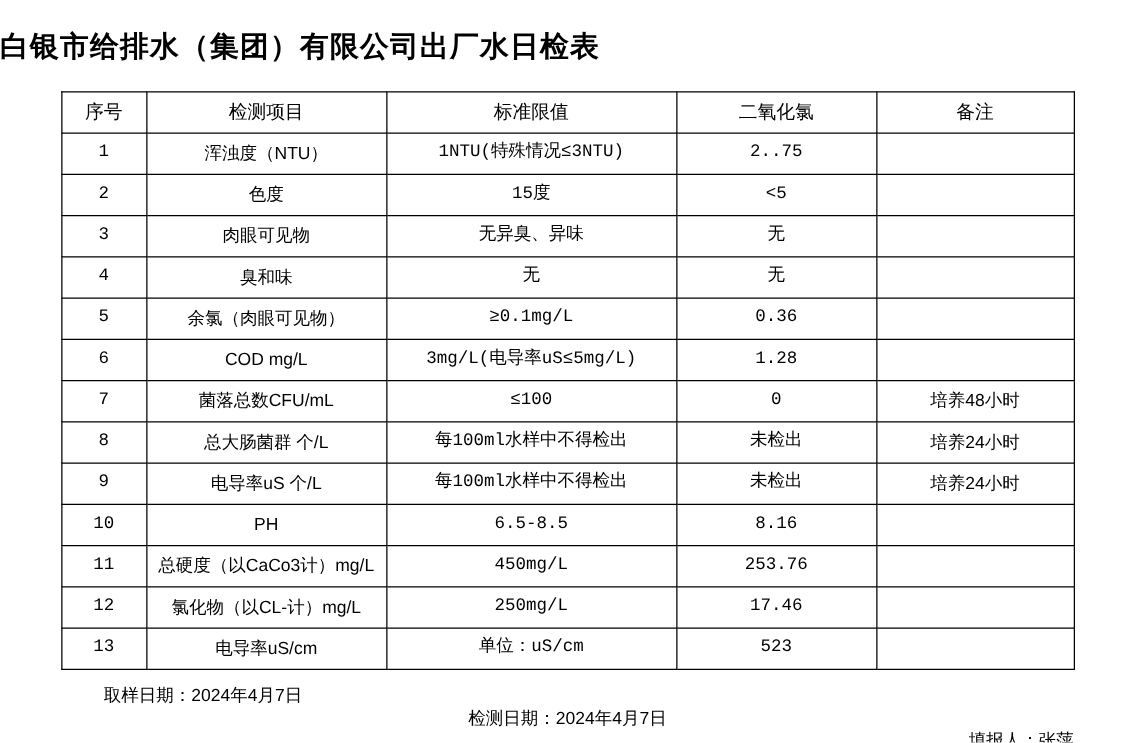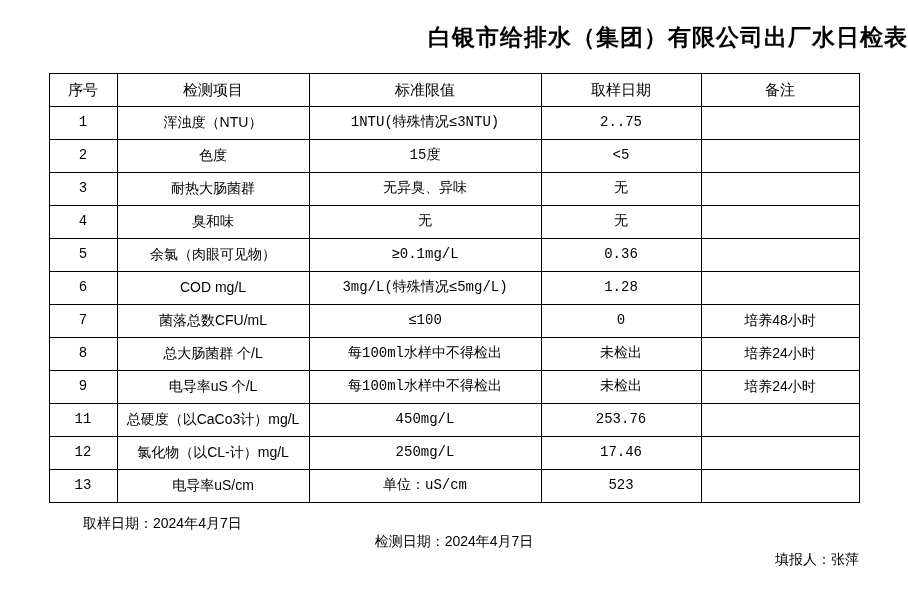"白银市给排水（集团）有限公司出厂水日检表" .doc-title { text-align: right -> left }
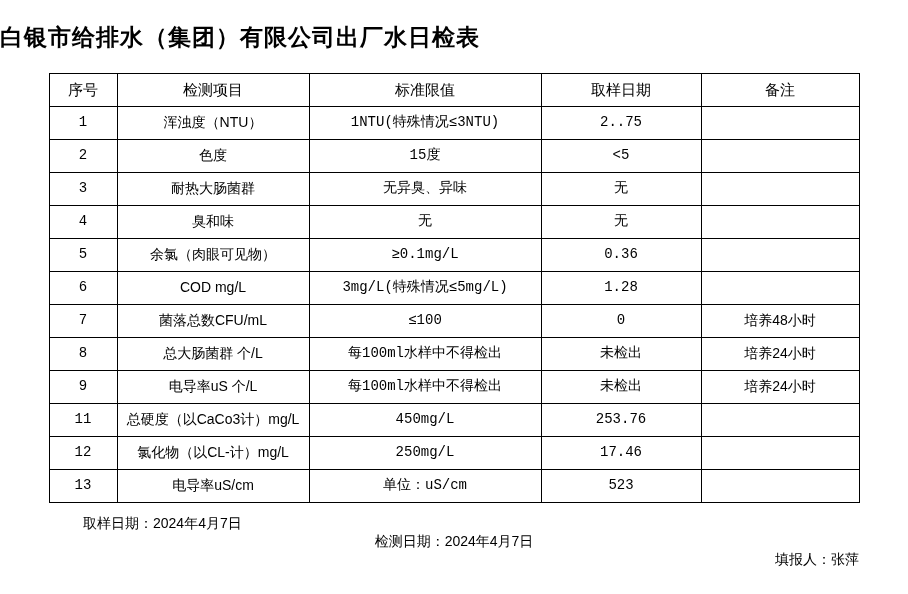"取样日期" th { text: 取样日期 -> 二氧化氯 }
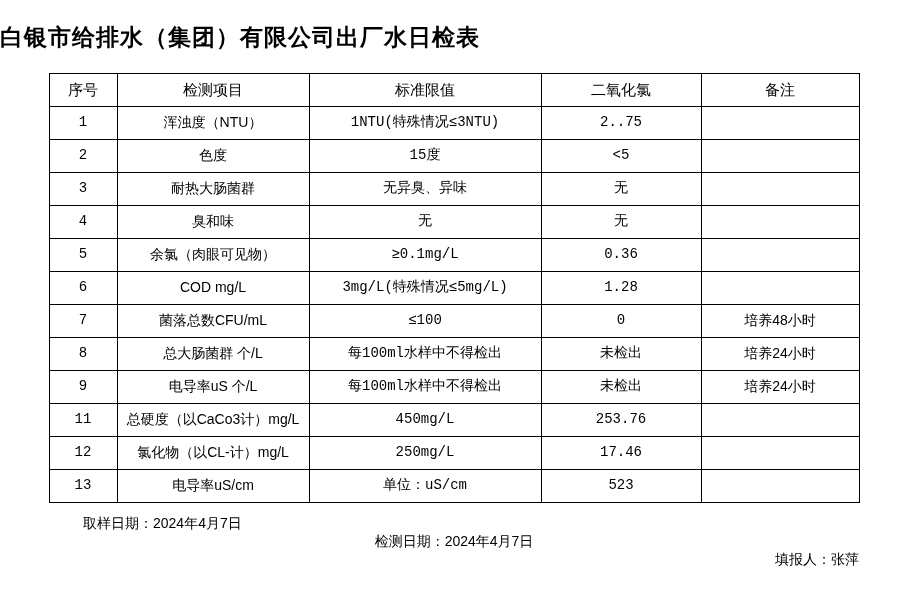"耐热大肠菌群" td.cell-cn { text: 耐热大肠菌群 -> 肉眼可见物 }
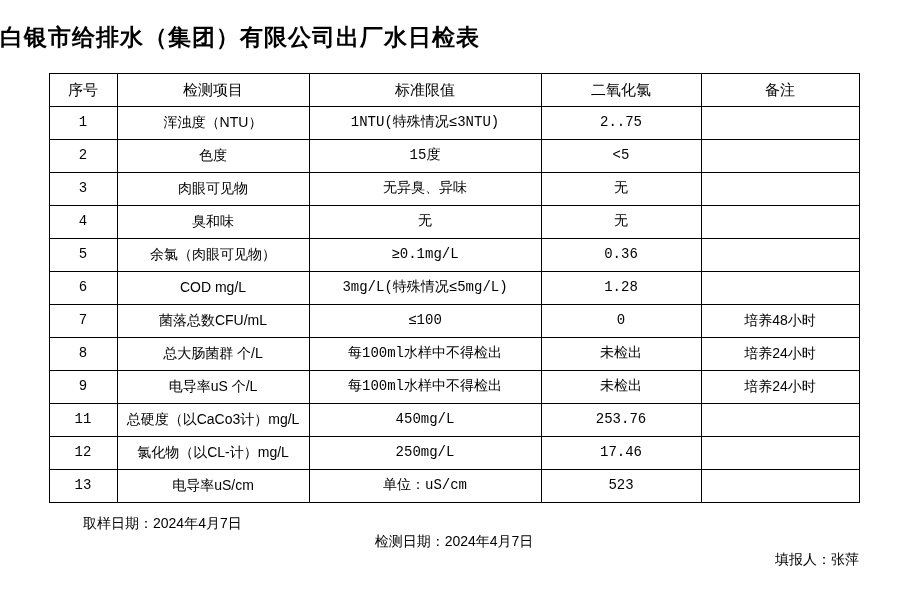"3mg/L(特殊情况≤5mg/L)" td.cell-num { text: 特殊情况 -> 电导率uS }
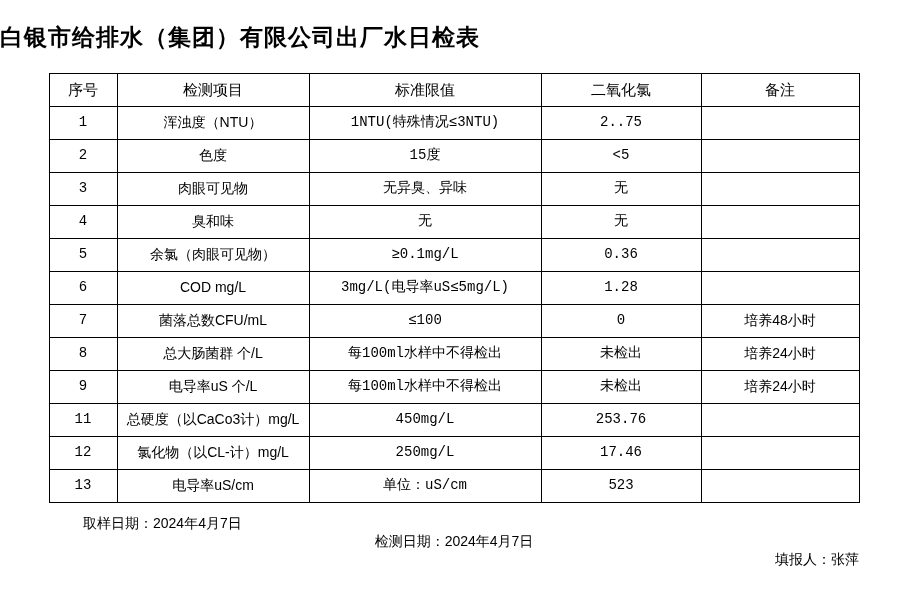"10" tr { html: none -> <tr> <td>10</td> <td>PH</td> <td>6.5-8.5</td> <td>8.16</td> <td></td> </tr> }
